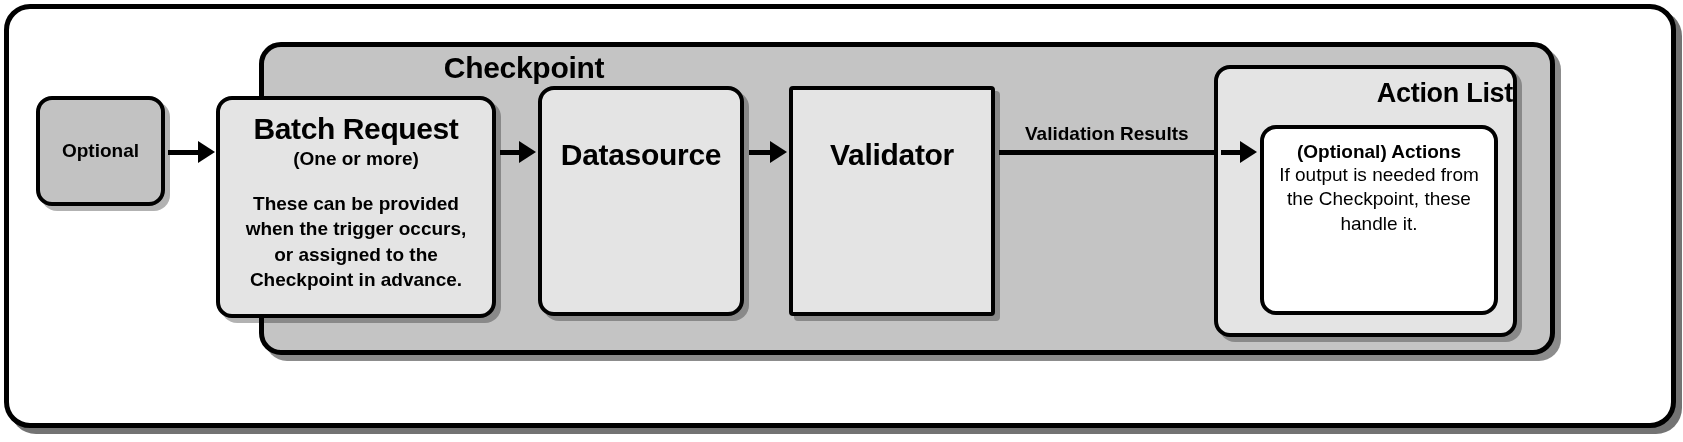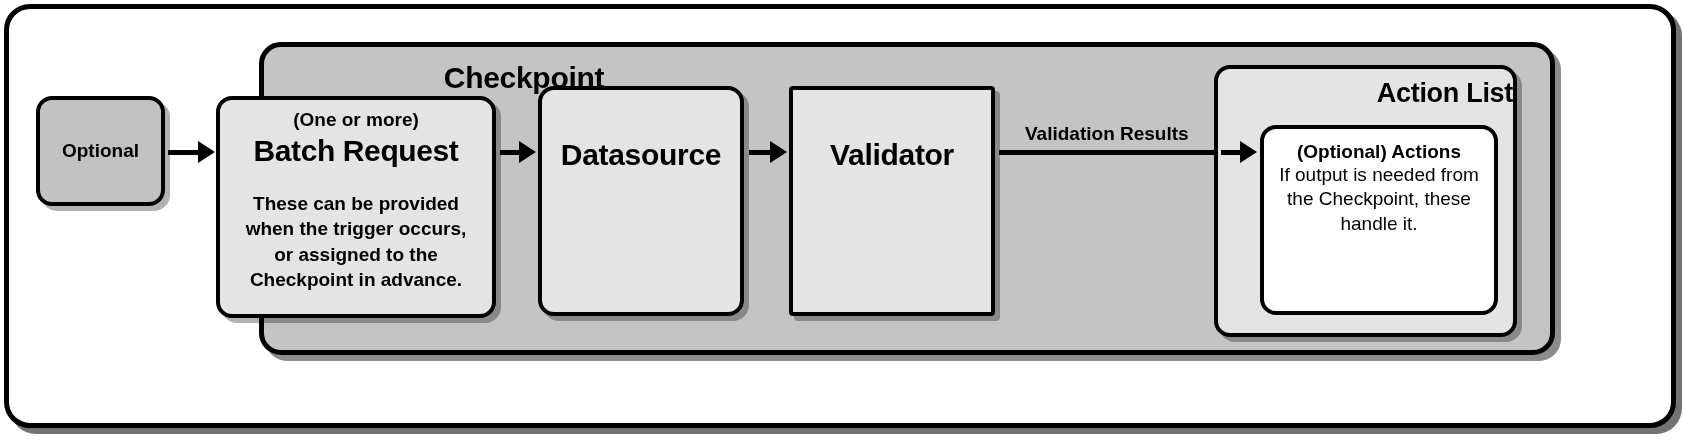"Checkpoint" #checkpoint-title { top: 14px -> 4px }
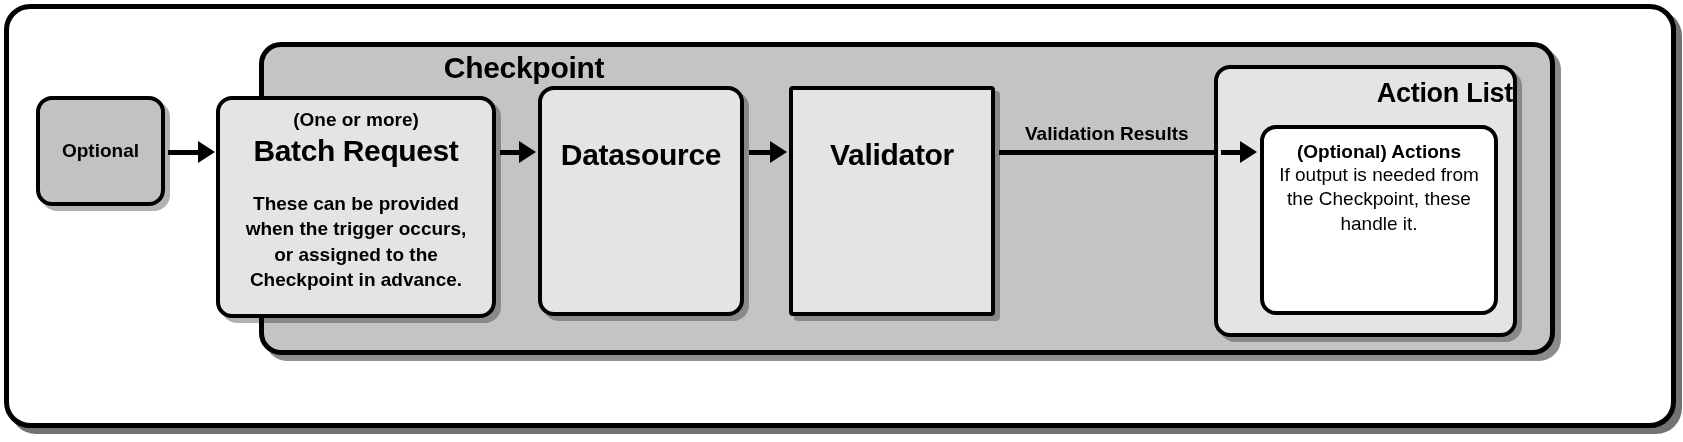"(One or more)" div { order: before "Batch Request" -> after "Batch Request" }
